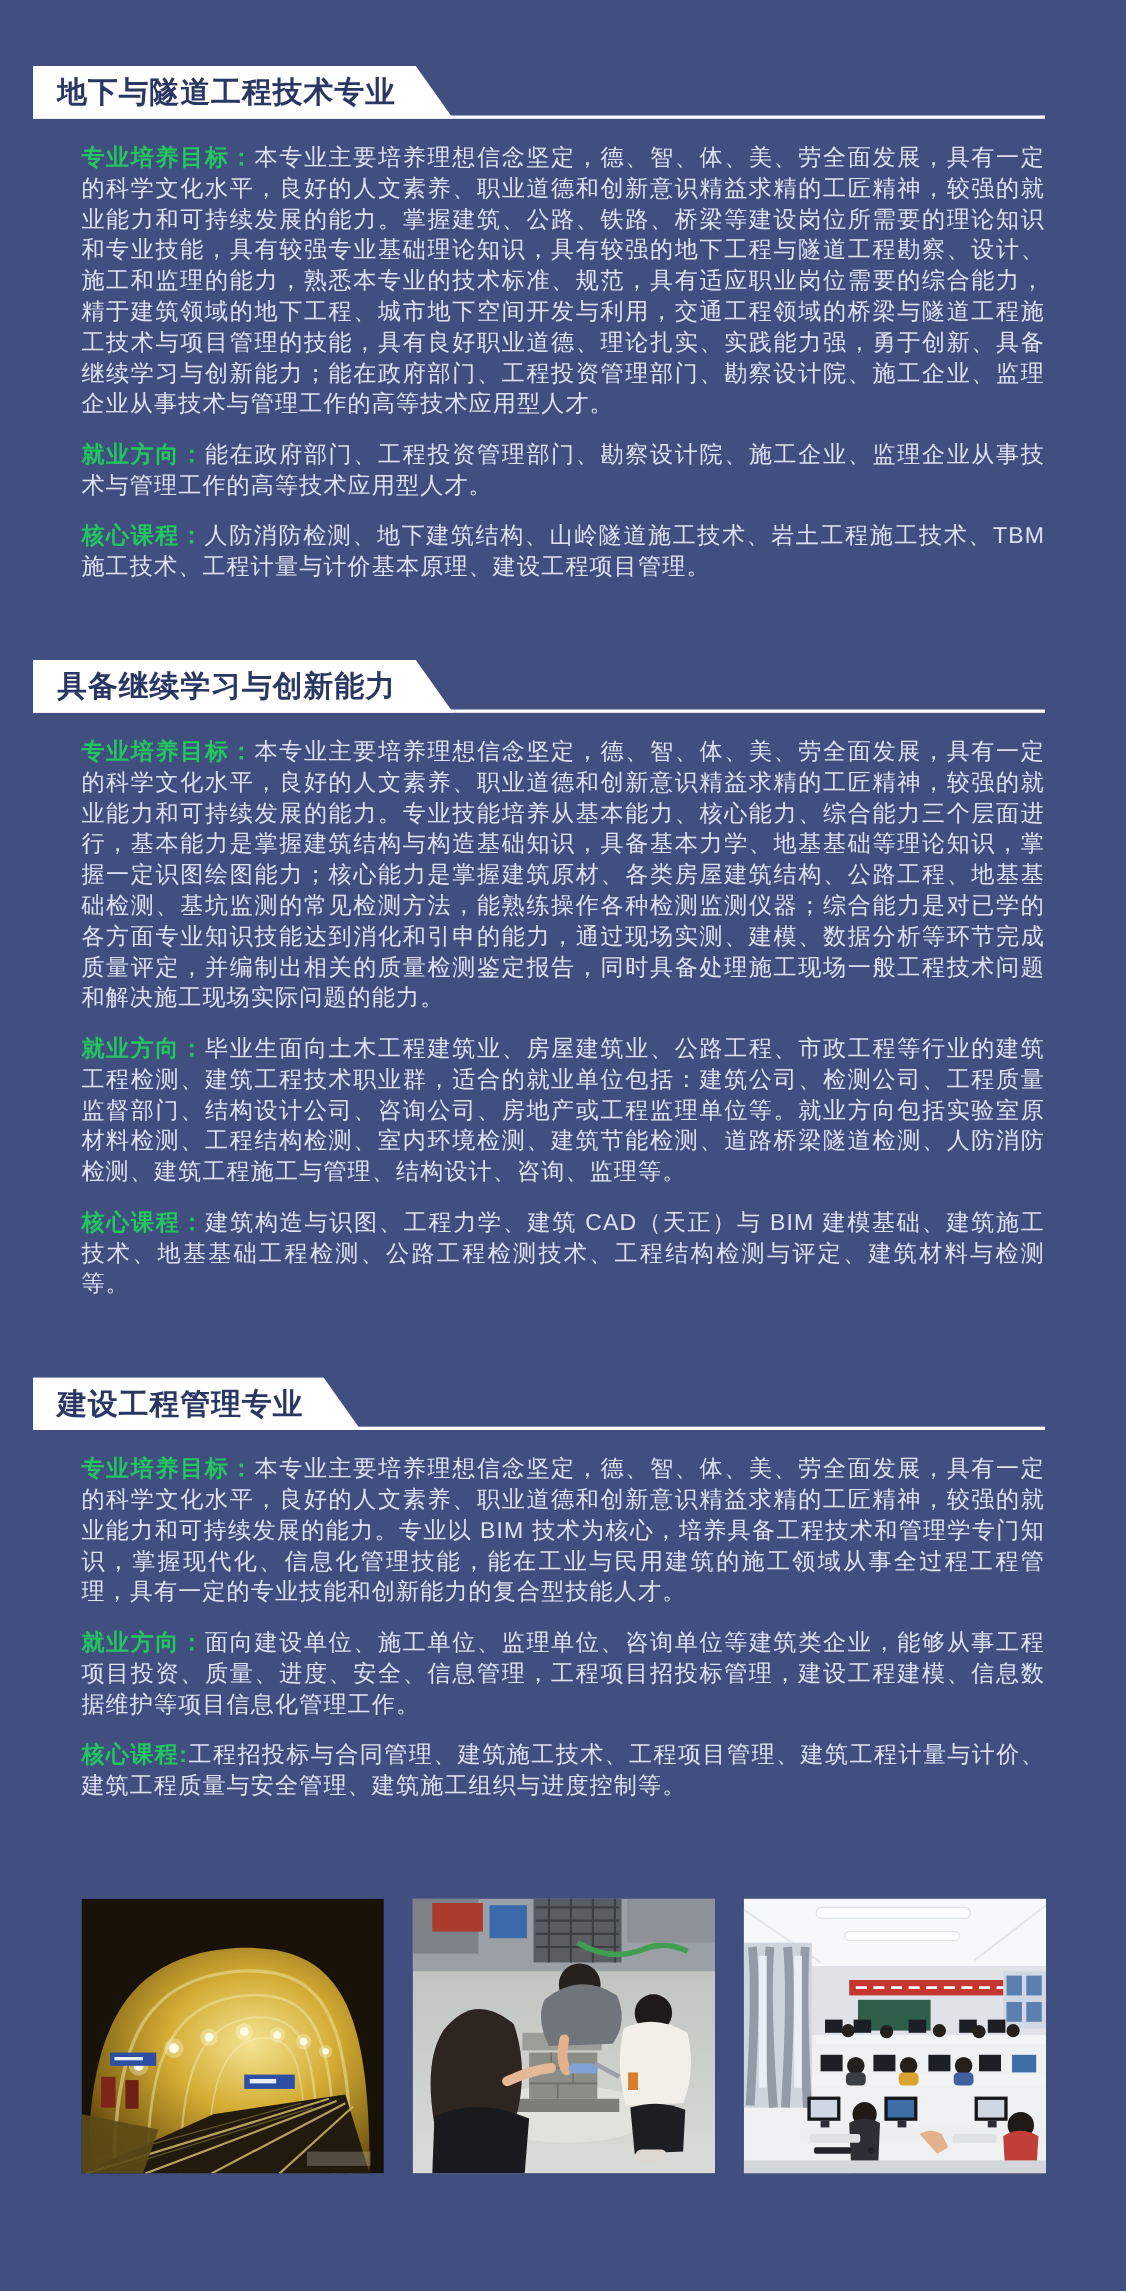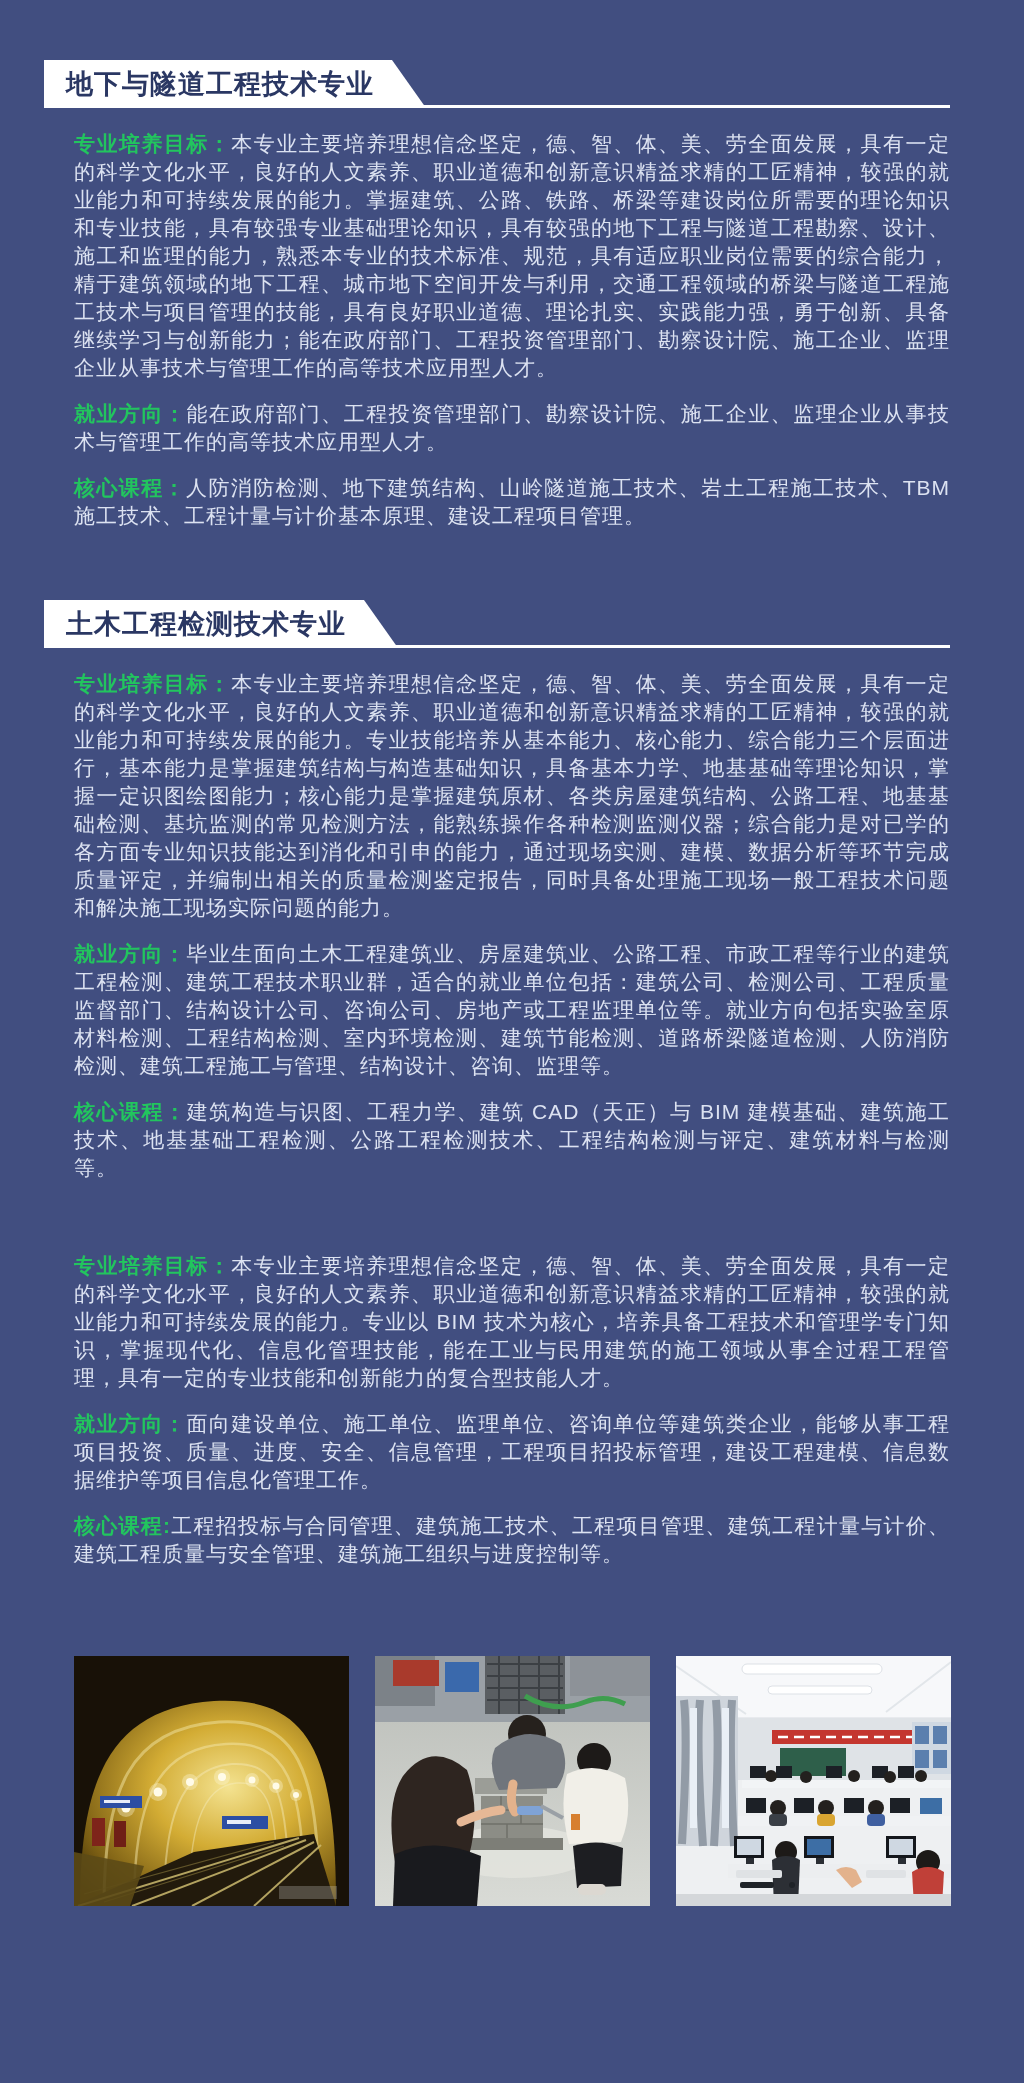"地下与隧道工程技术专业" .banner-row { margin: 0 74px 0 44px -> 0 74px 0 30px }
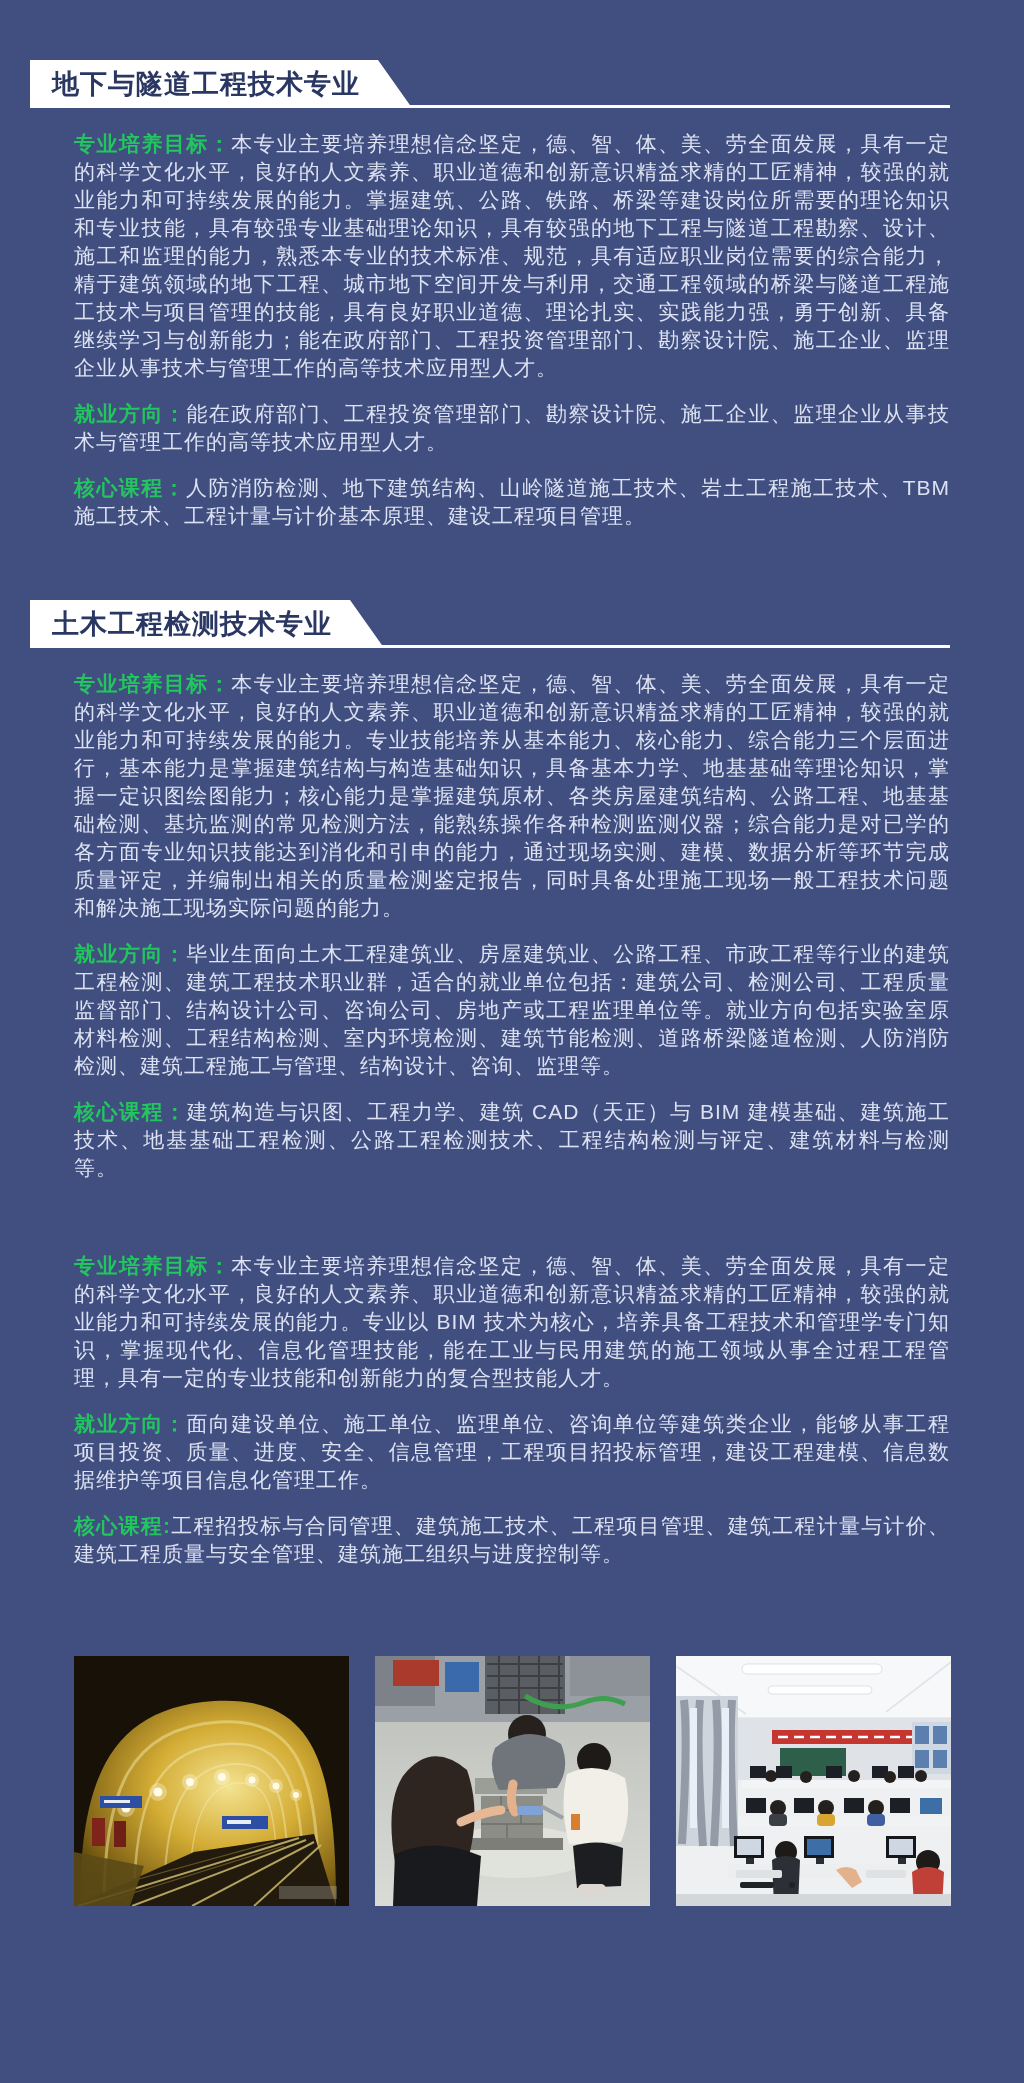"土木工程检测技术专业" div.banner { text: 土木工程检测技术专业 -> 具备继续学习与创新能力 }
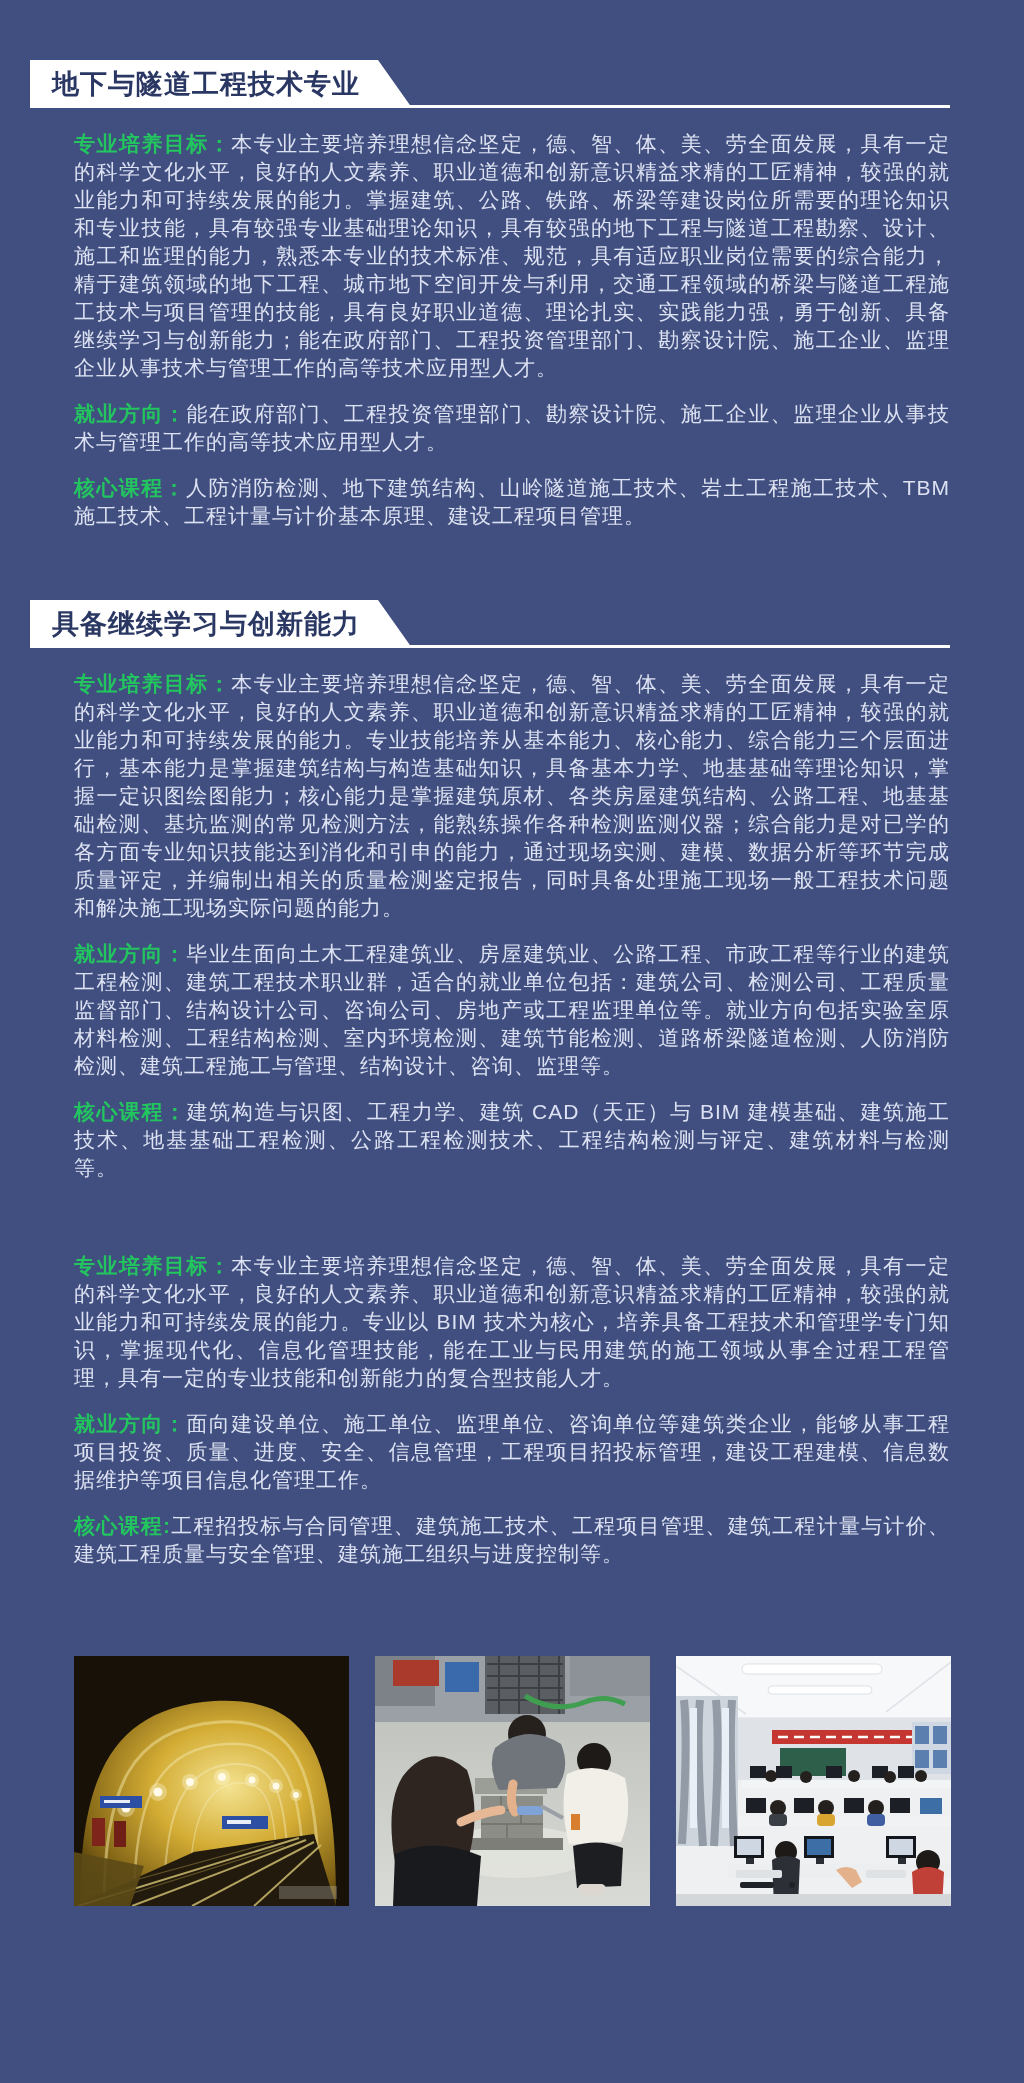"建设工程管理专业" div.banner-row { html: none -> <div> <div>建设工程管理专业</div> </div> }
